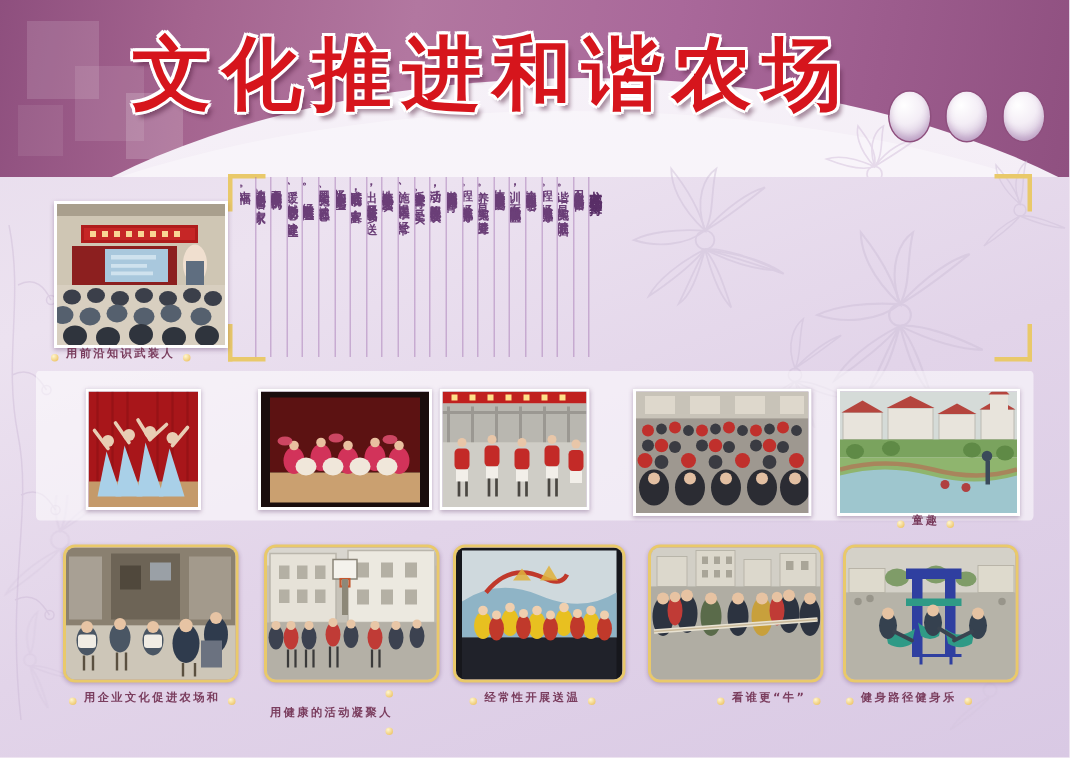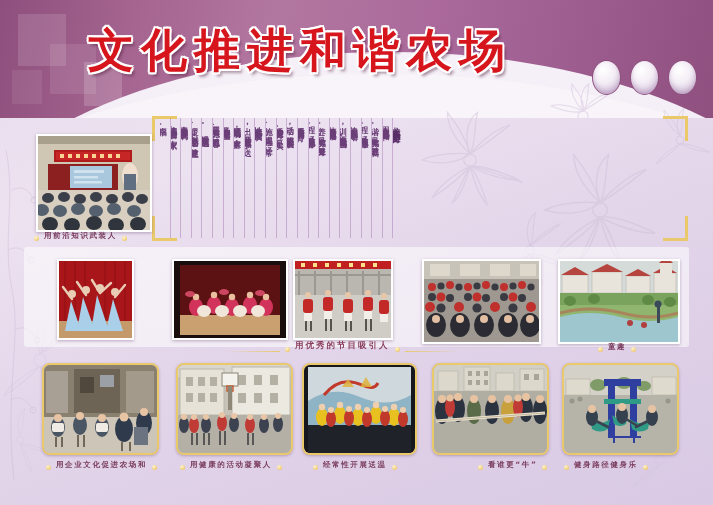"文化推进和谐农场" .title { font-size: 46px -> 53px }
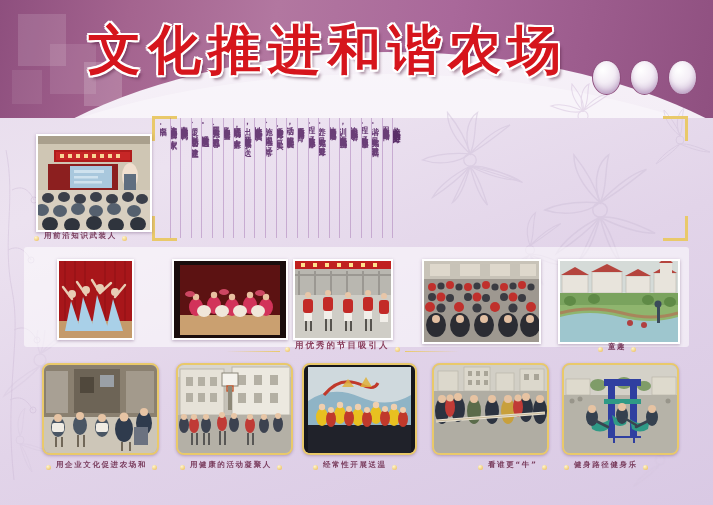"用优秀的节目吸引人" div.cap { html: <div> <span></span> <span></span> <span>用优秀的节目吸引人</span> <span></span> <span></span> </div> -> none }
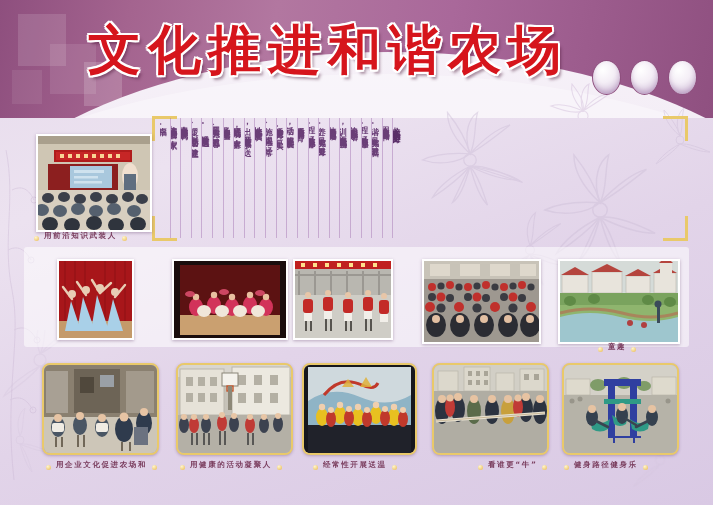"用健康的活动凝聚人" div.cap { flex-direction: none -> column }
